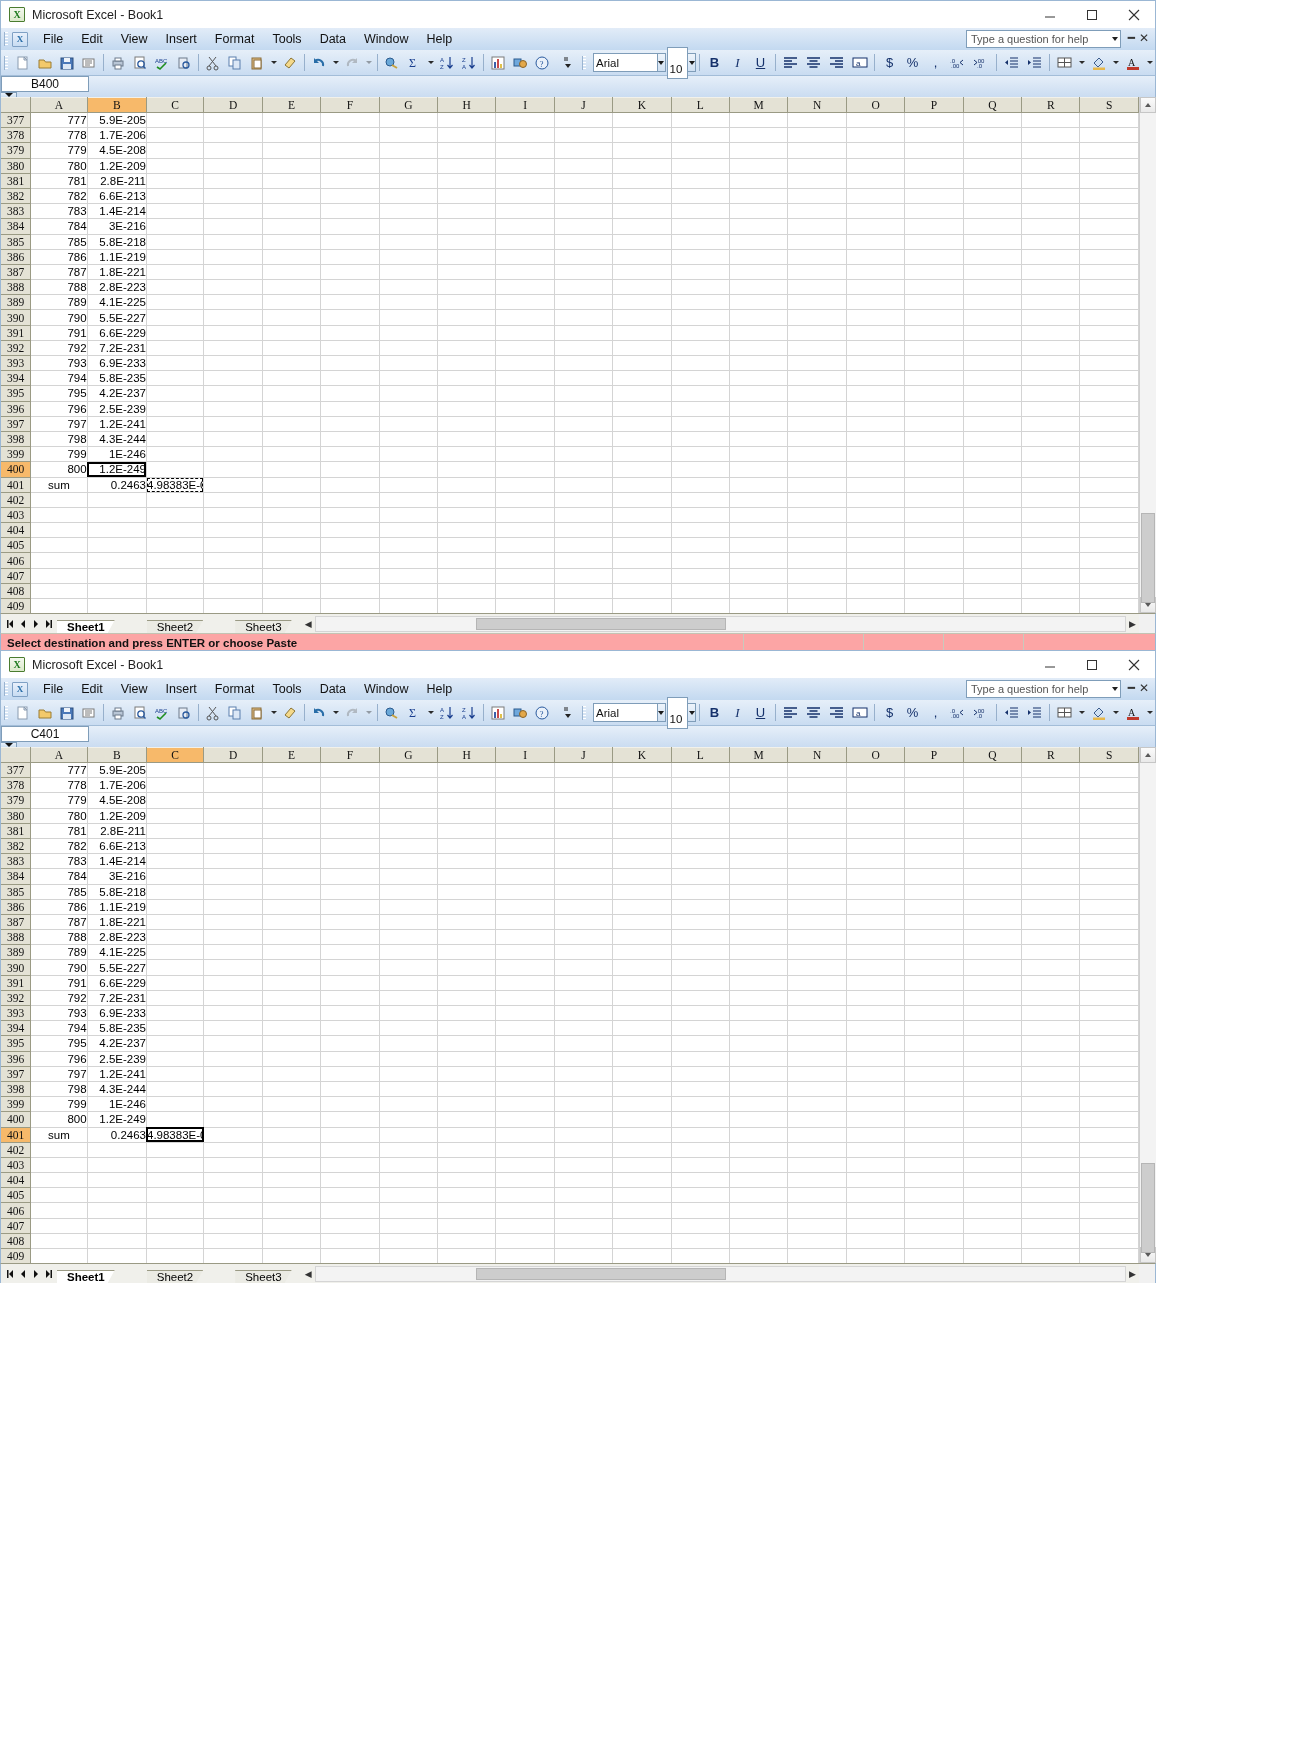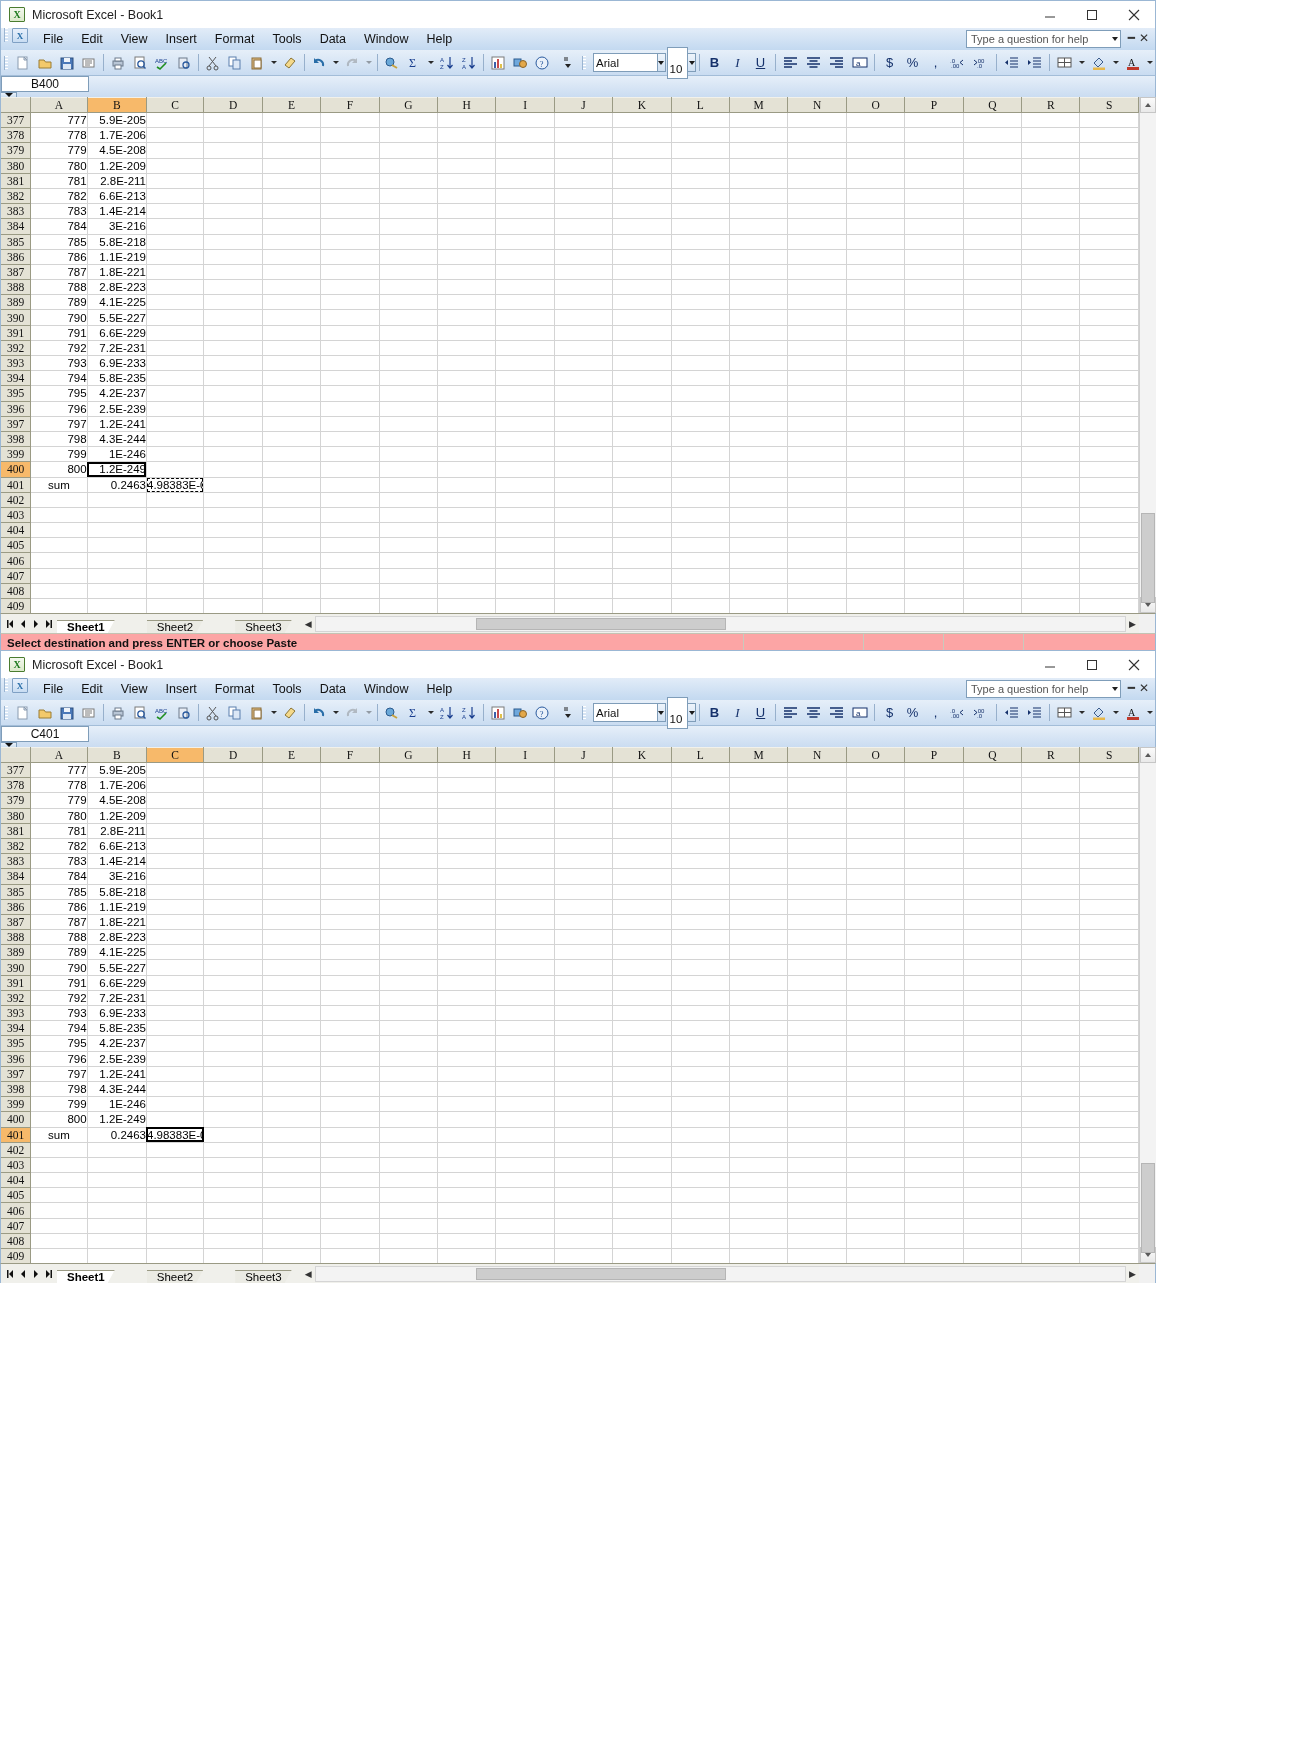"File" .menubar { align-items: none -> center }
